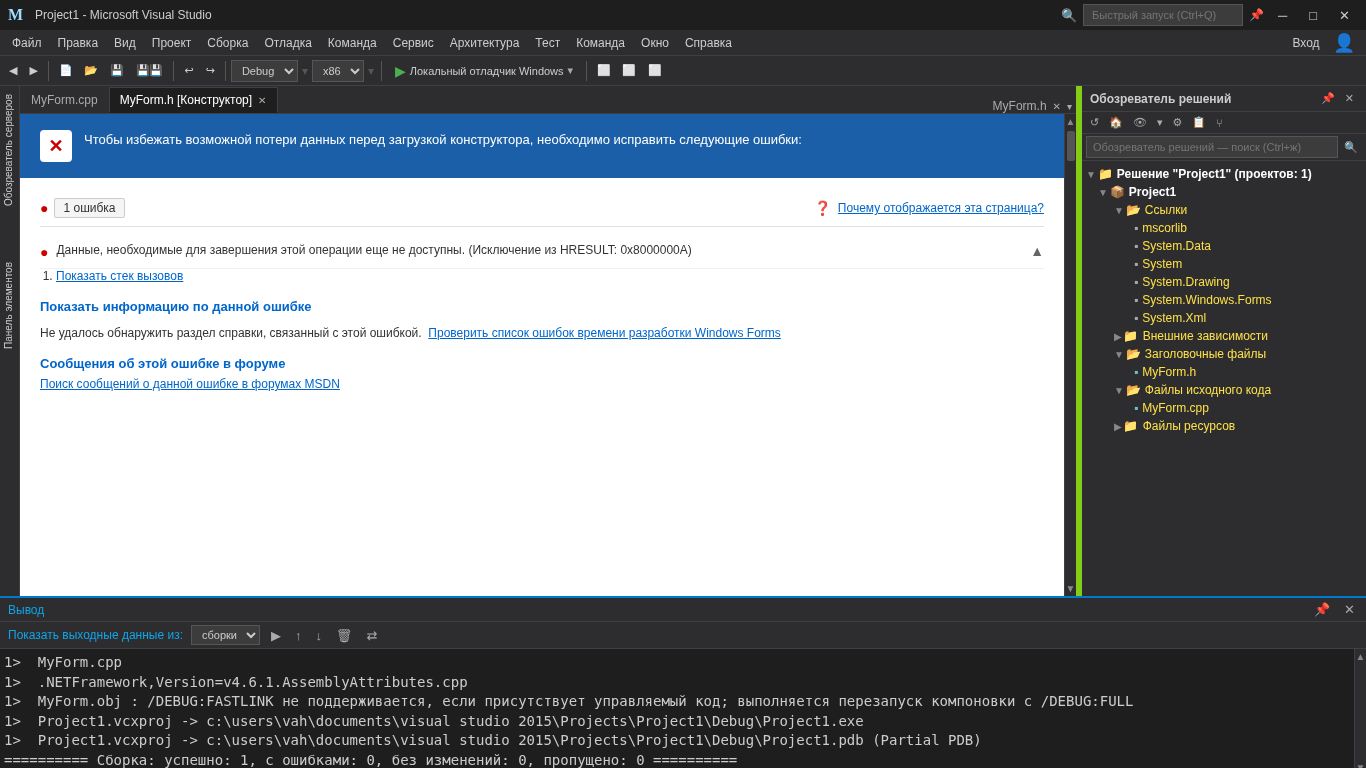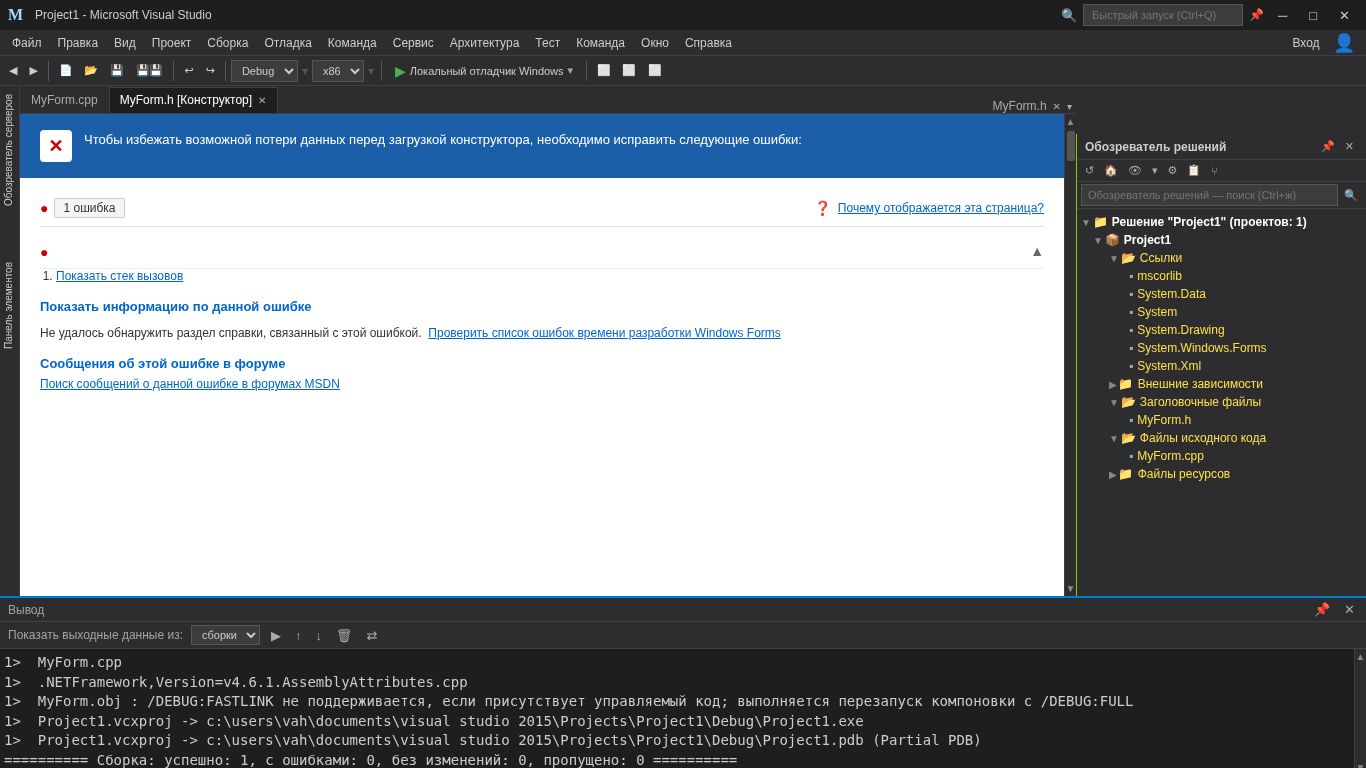"Обозреватель решений" .right-panel { border-left: 1px solid #84cc16 -> 6px solid #84cc16; margin-top: 48px -> none }
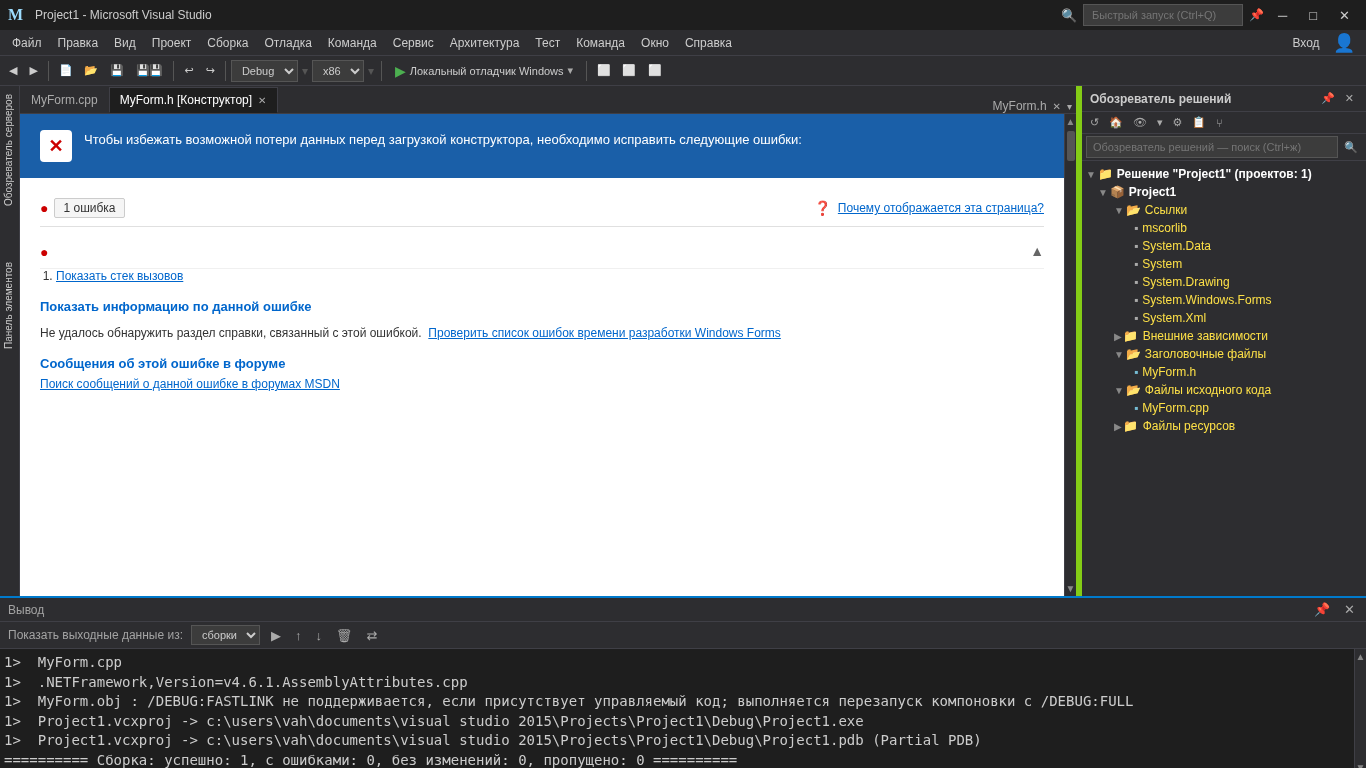"Данные, необходимые для завершения этой" span.error-row-text { html: none -> <span>Данные, необходимые для завершения этой операции еще не доступны. (Исключение из HRESULT: 0x8000000A)</span> }
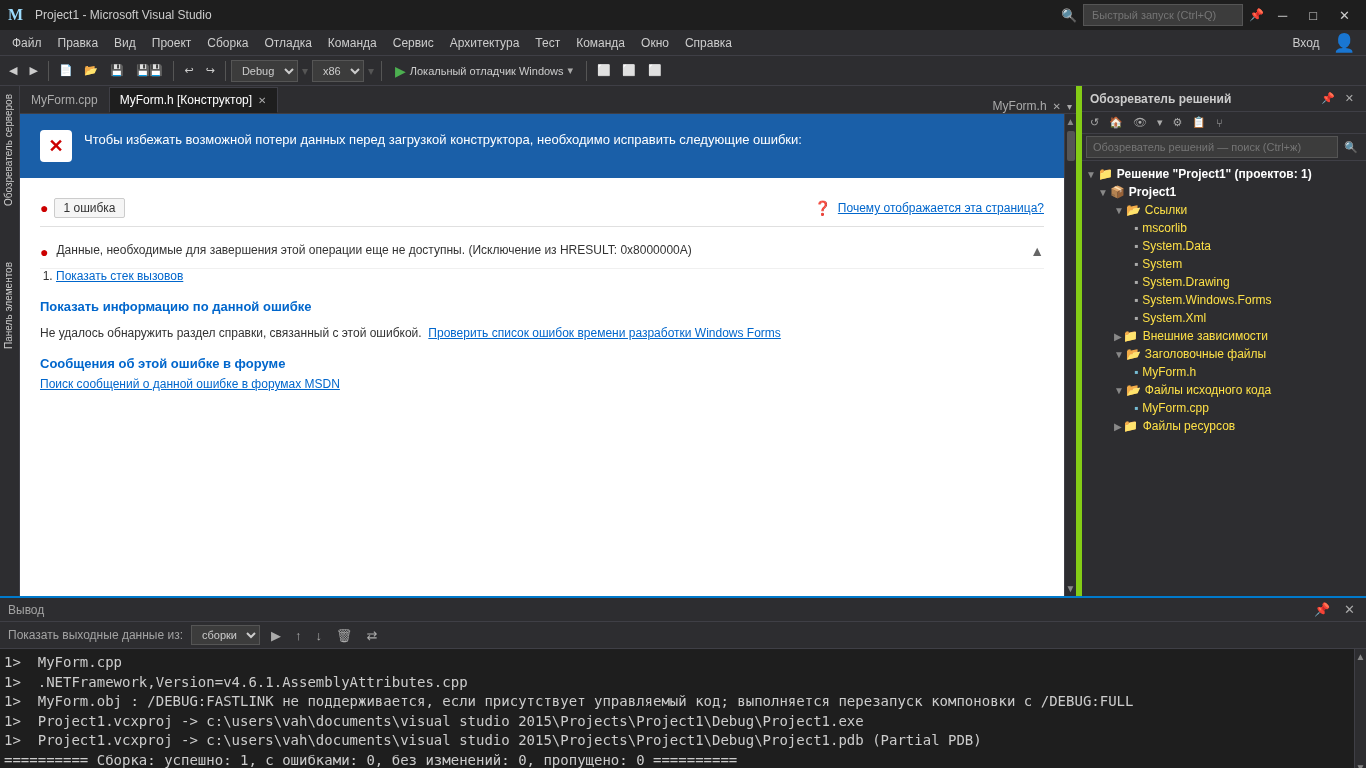"Вывод" .output-label { color: #a3a3a3 -> #0ea5e9 }
